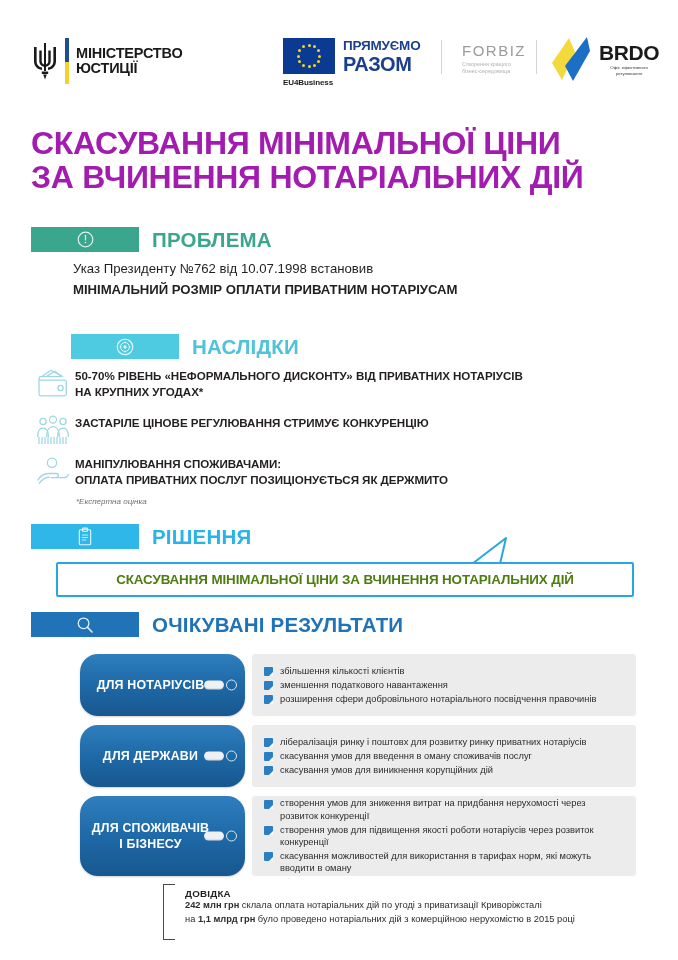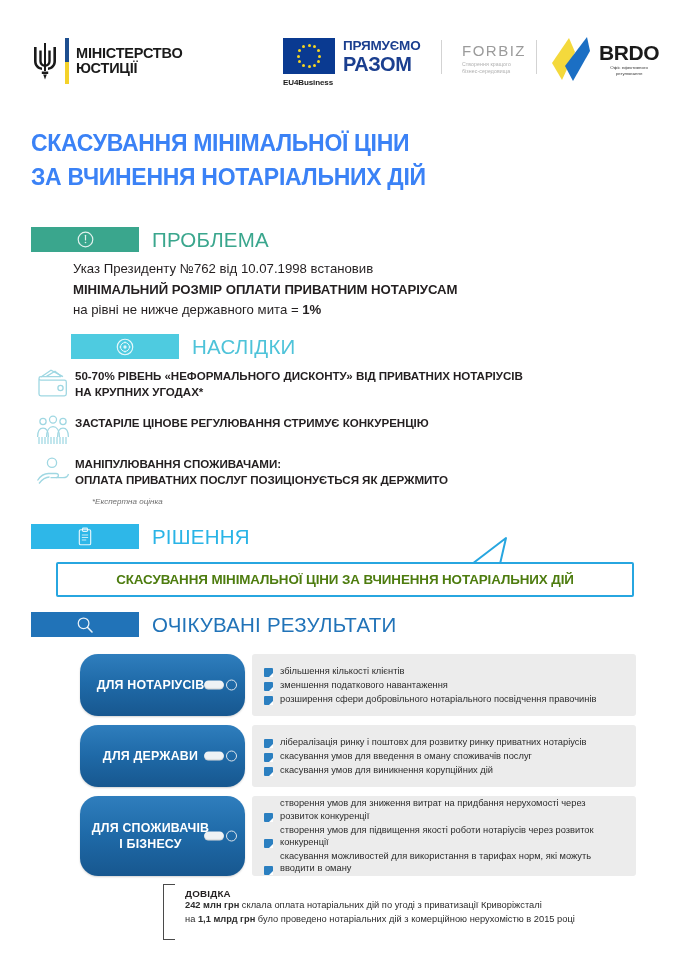"СКАСУВАННЯ МІНІМАЛЬНОЇ ЦІНИ" .main-title { color: #3b82f6 -> #a21caf; font-size: 23px -> 32px }
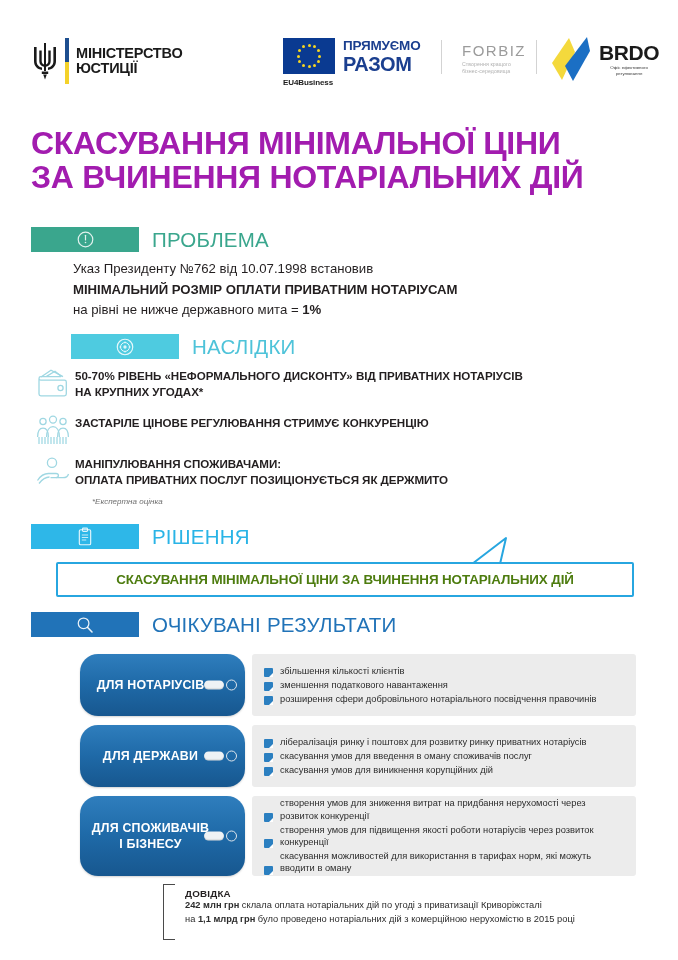"ПРОБЛЕМА" .sec-title { font-weight: normal -> bold }
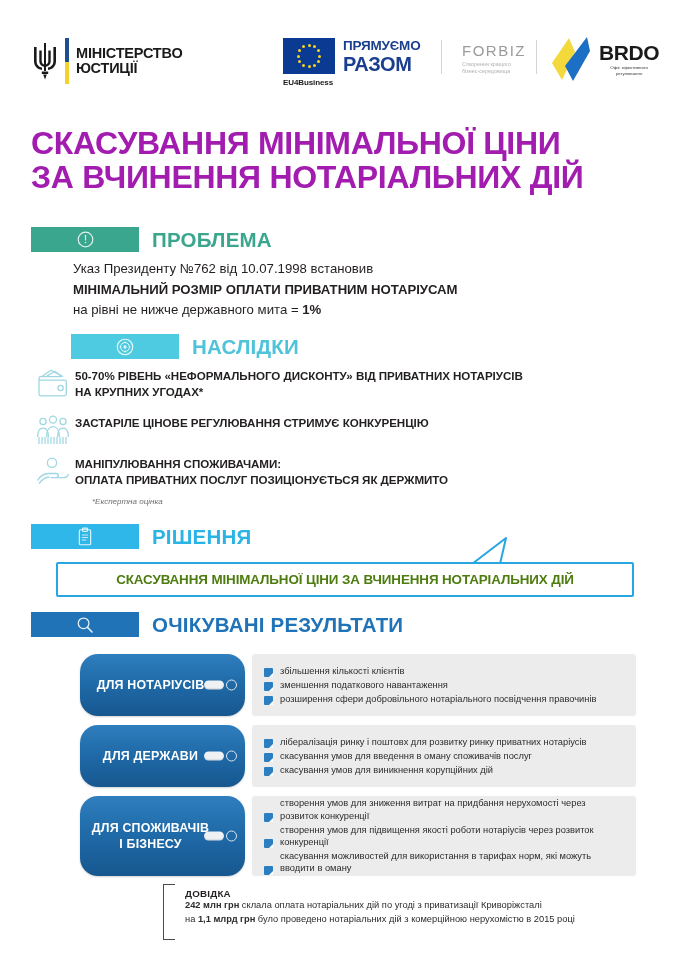"на рівні не нижче державного" div.p-line { html: <div><span>на рівні не нижче державного мита = </span><span>1%</span></div> -> none }
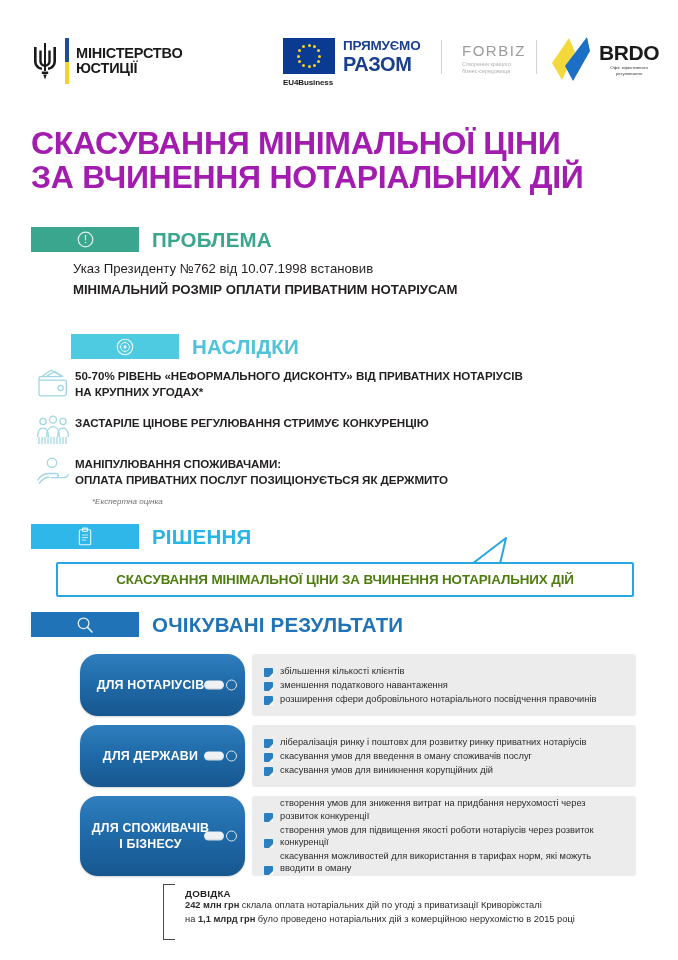"*Експертна оцінка" .footnote-ast { margin-left: 16px -> none }
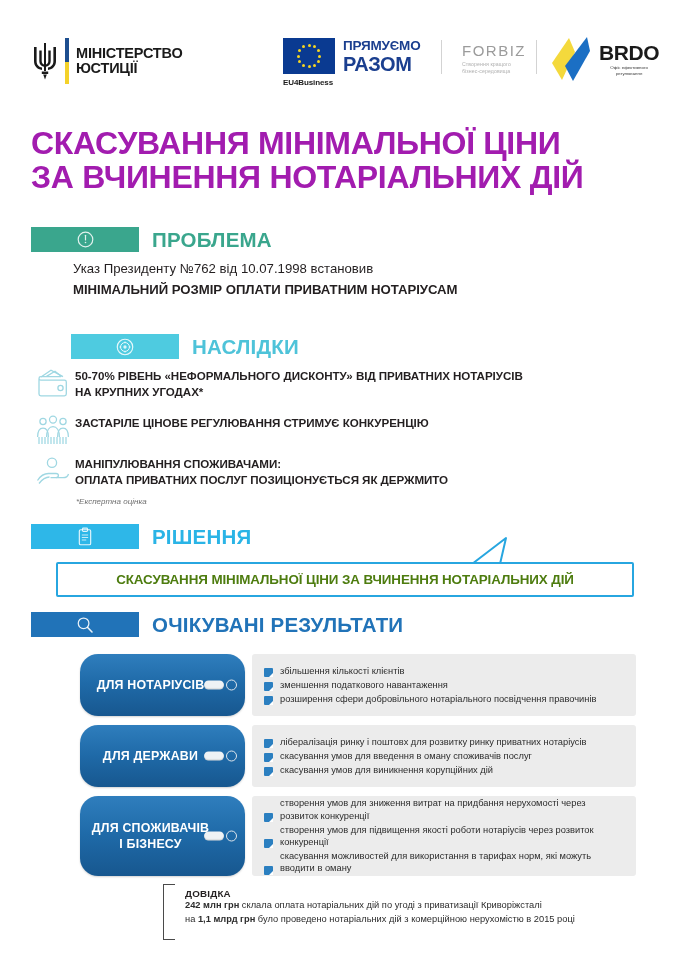"збільшення кількості клієнтів" .bullet { align-items: flex-end -> flex-start }
